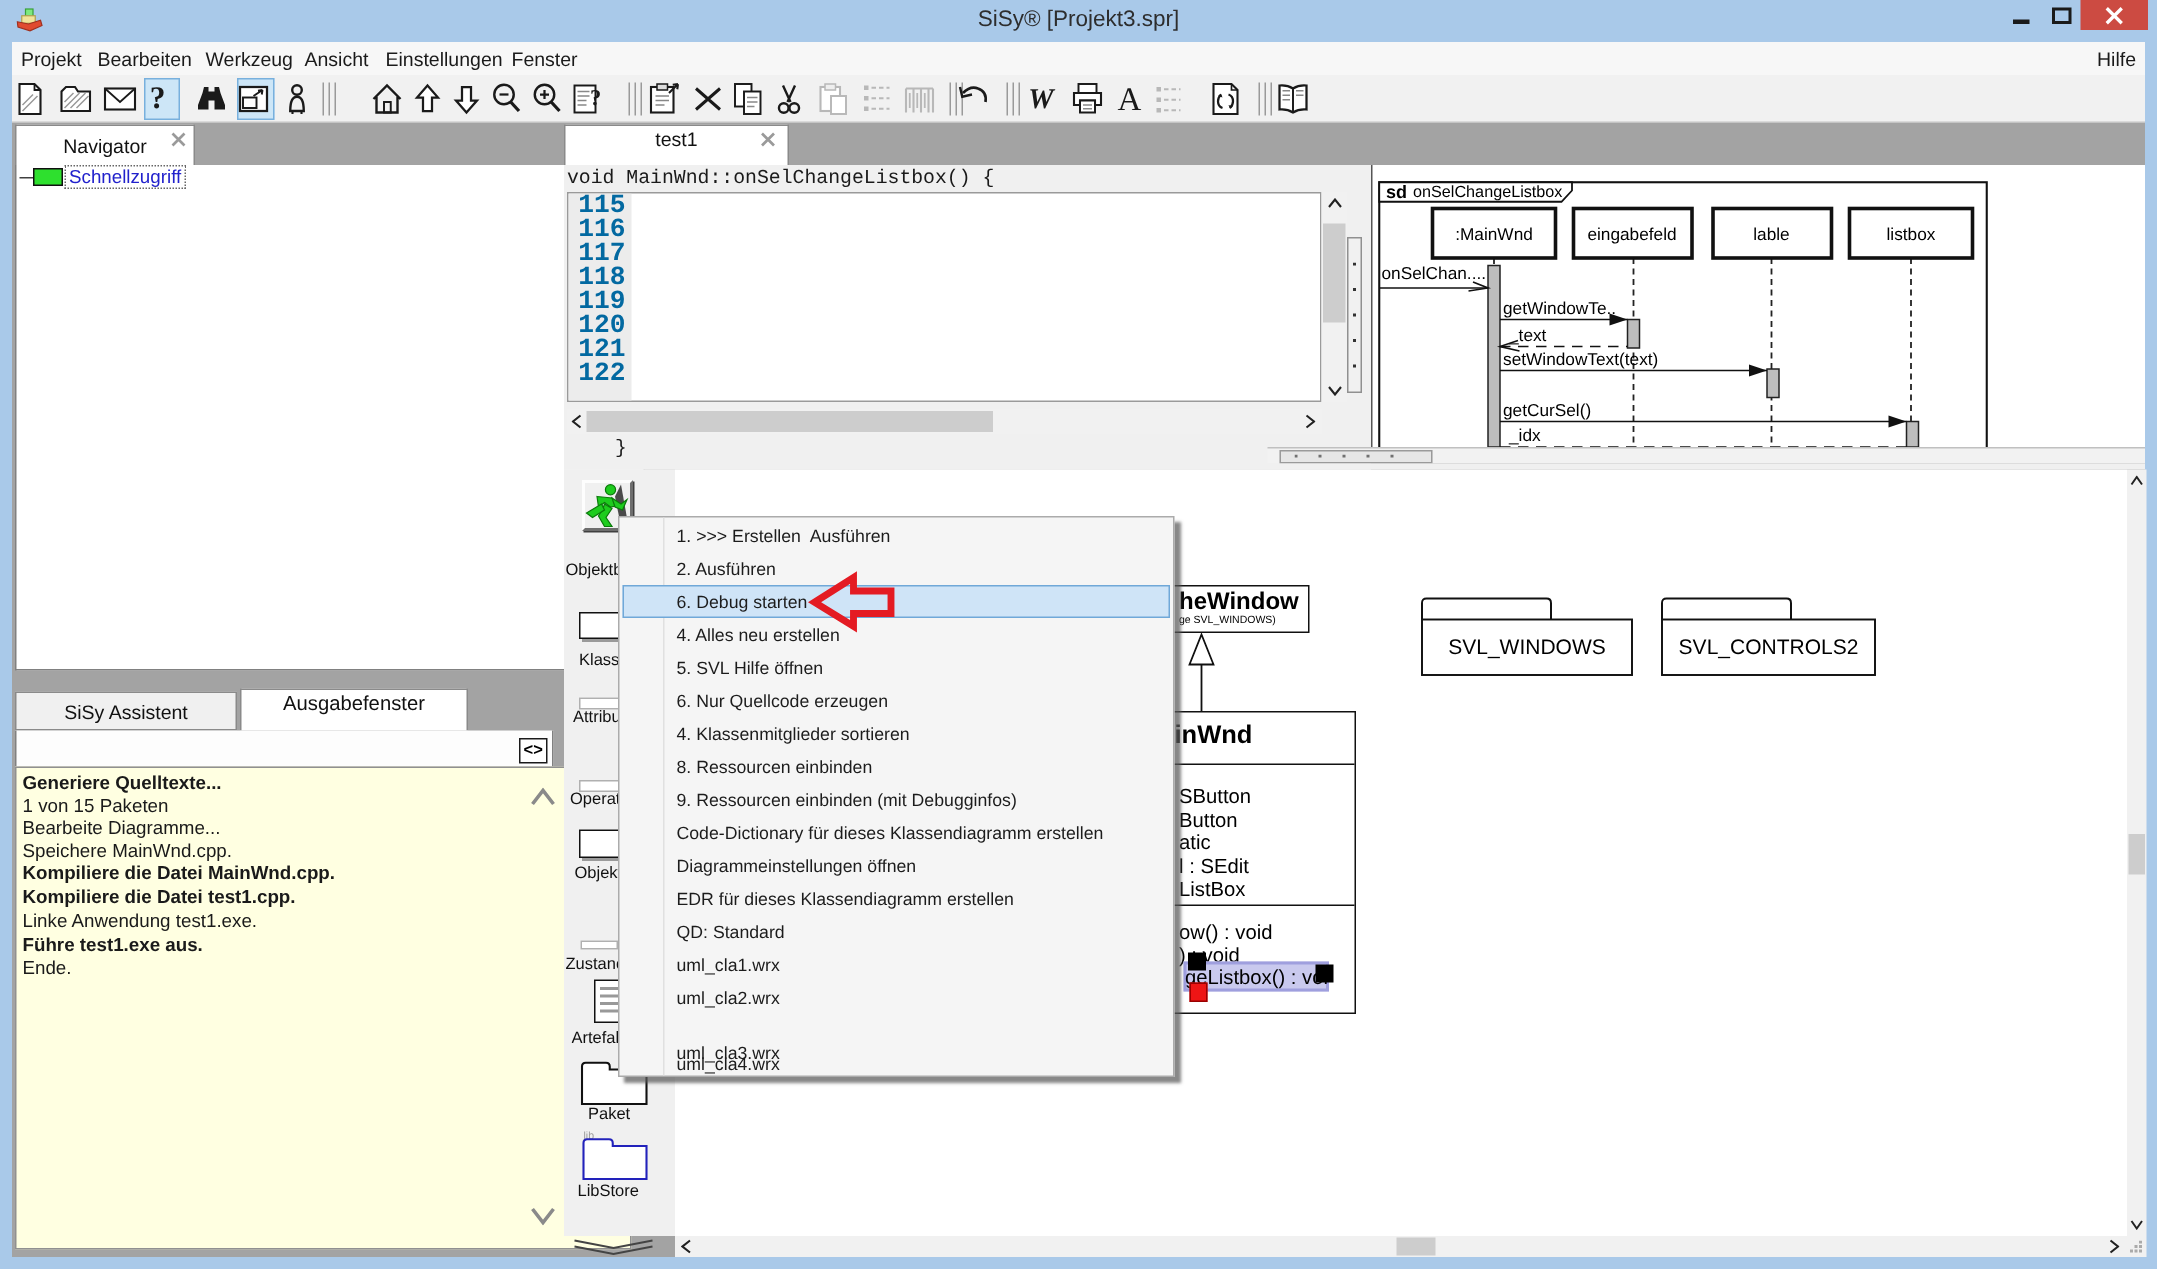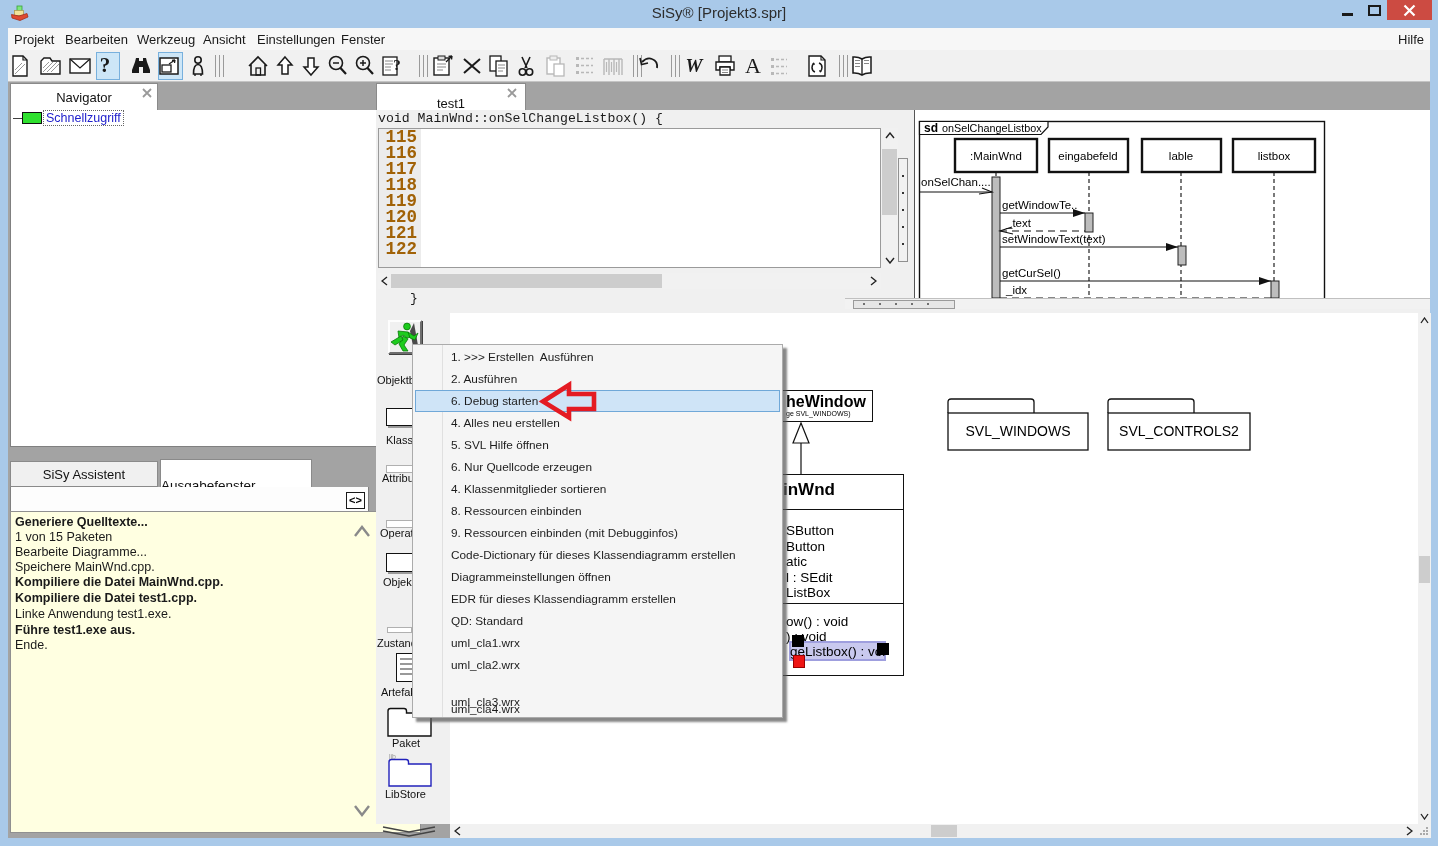"Navigator" div.abs { width: 148px -> 120px }
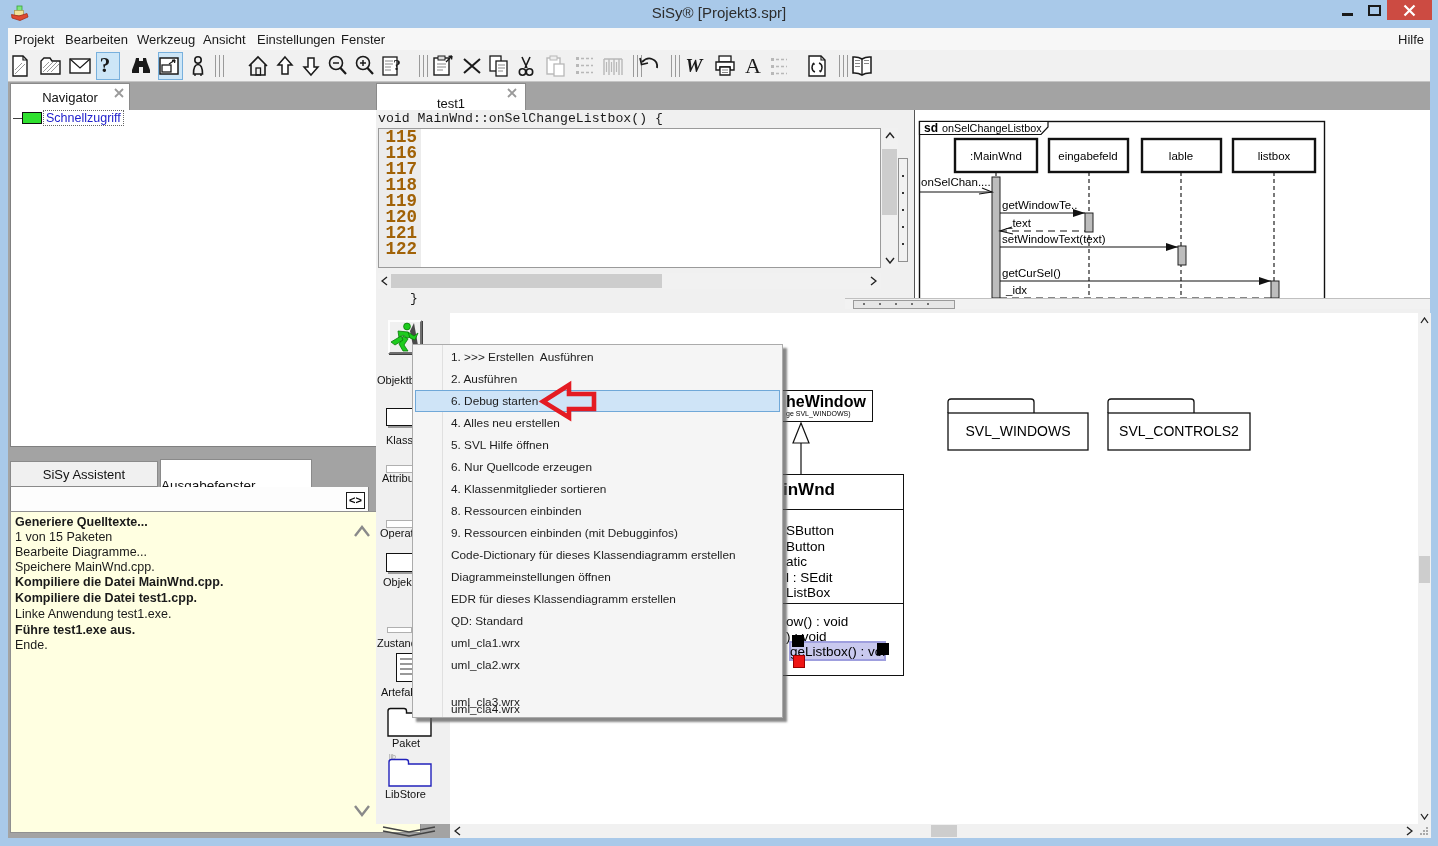"test1" div { padding-top: 12px -> 1px }
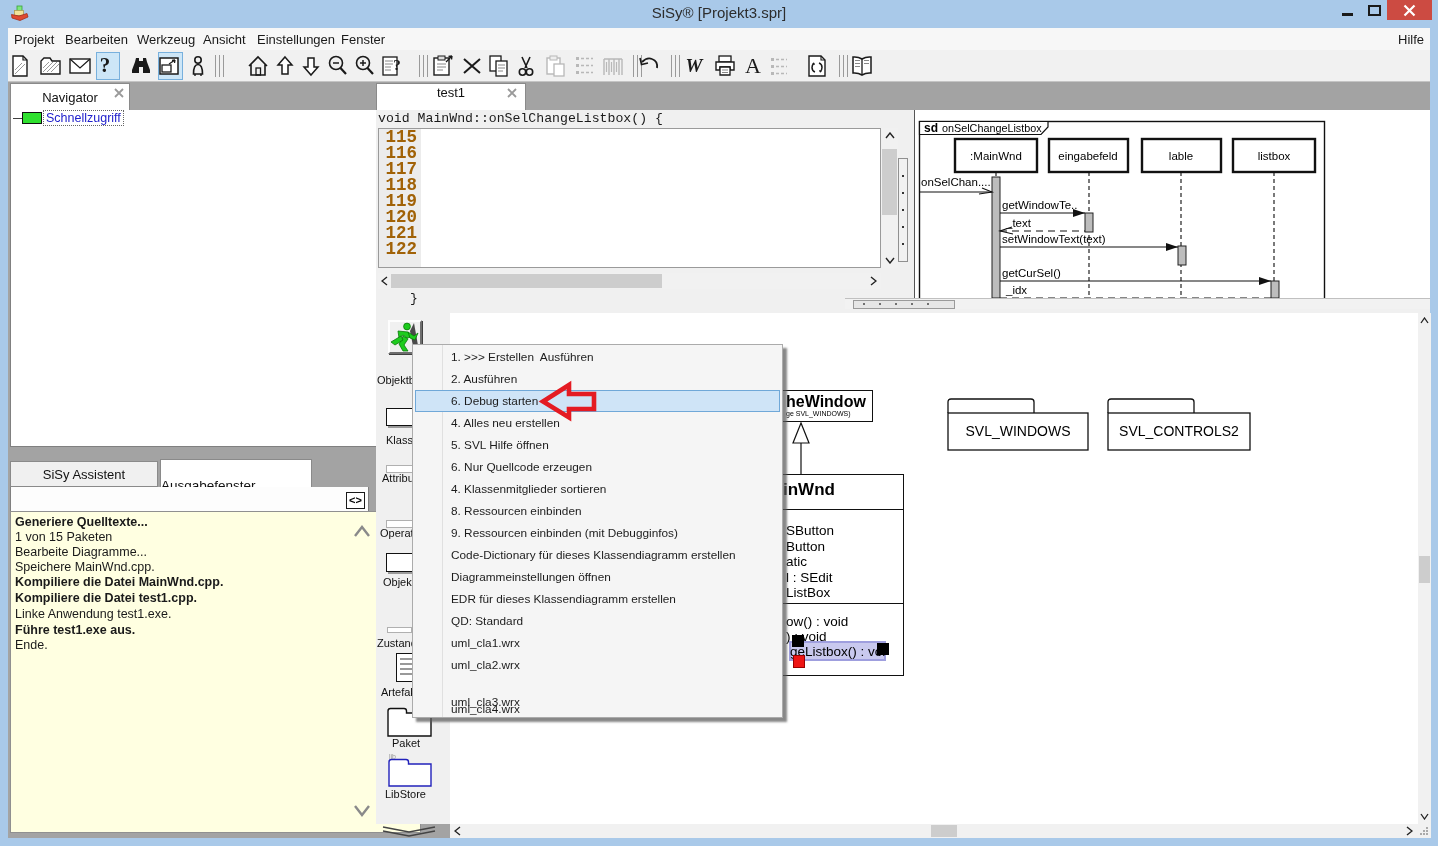"115" div.abs { color: #a16207 -> #0369a1 }
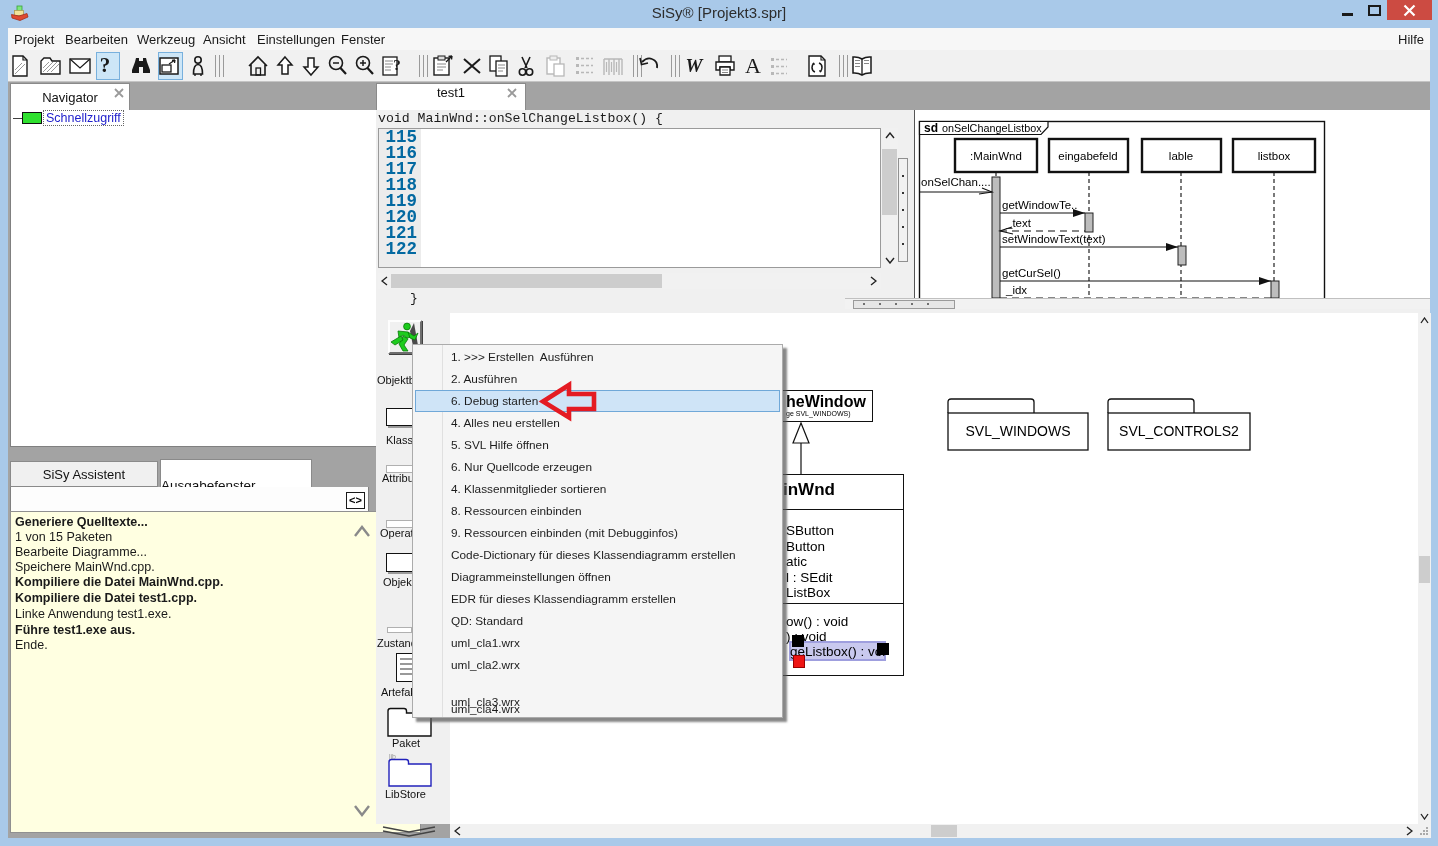"Ausgabefenster" div { padding-top: 18px -> 1px; text-align: left -> center }
